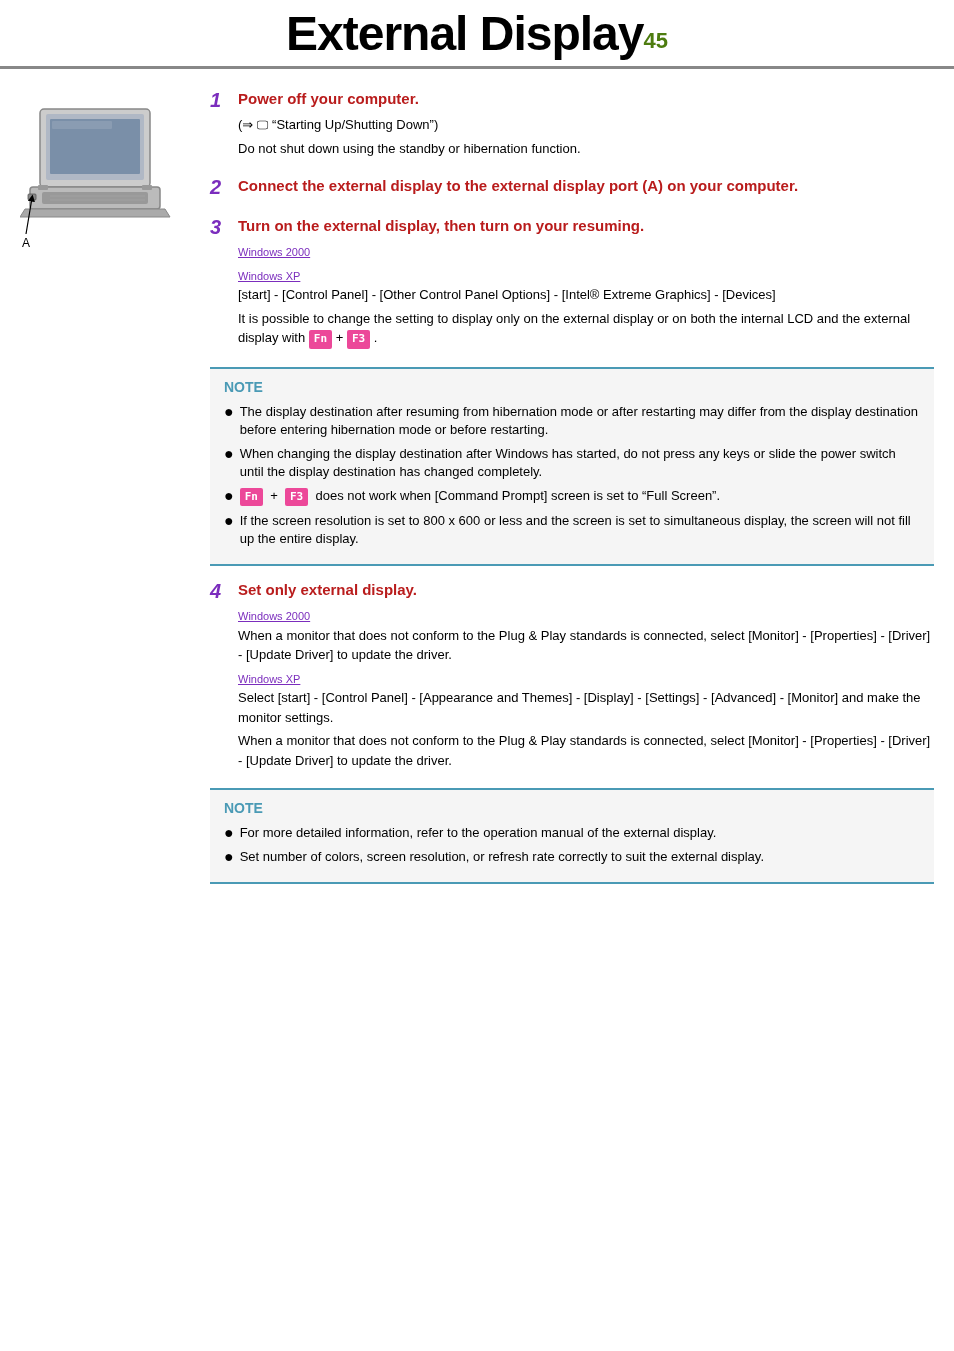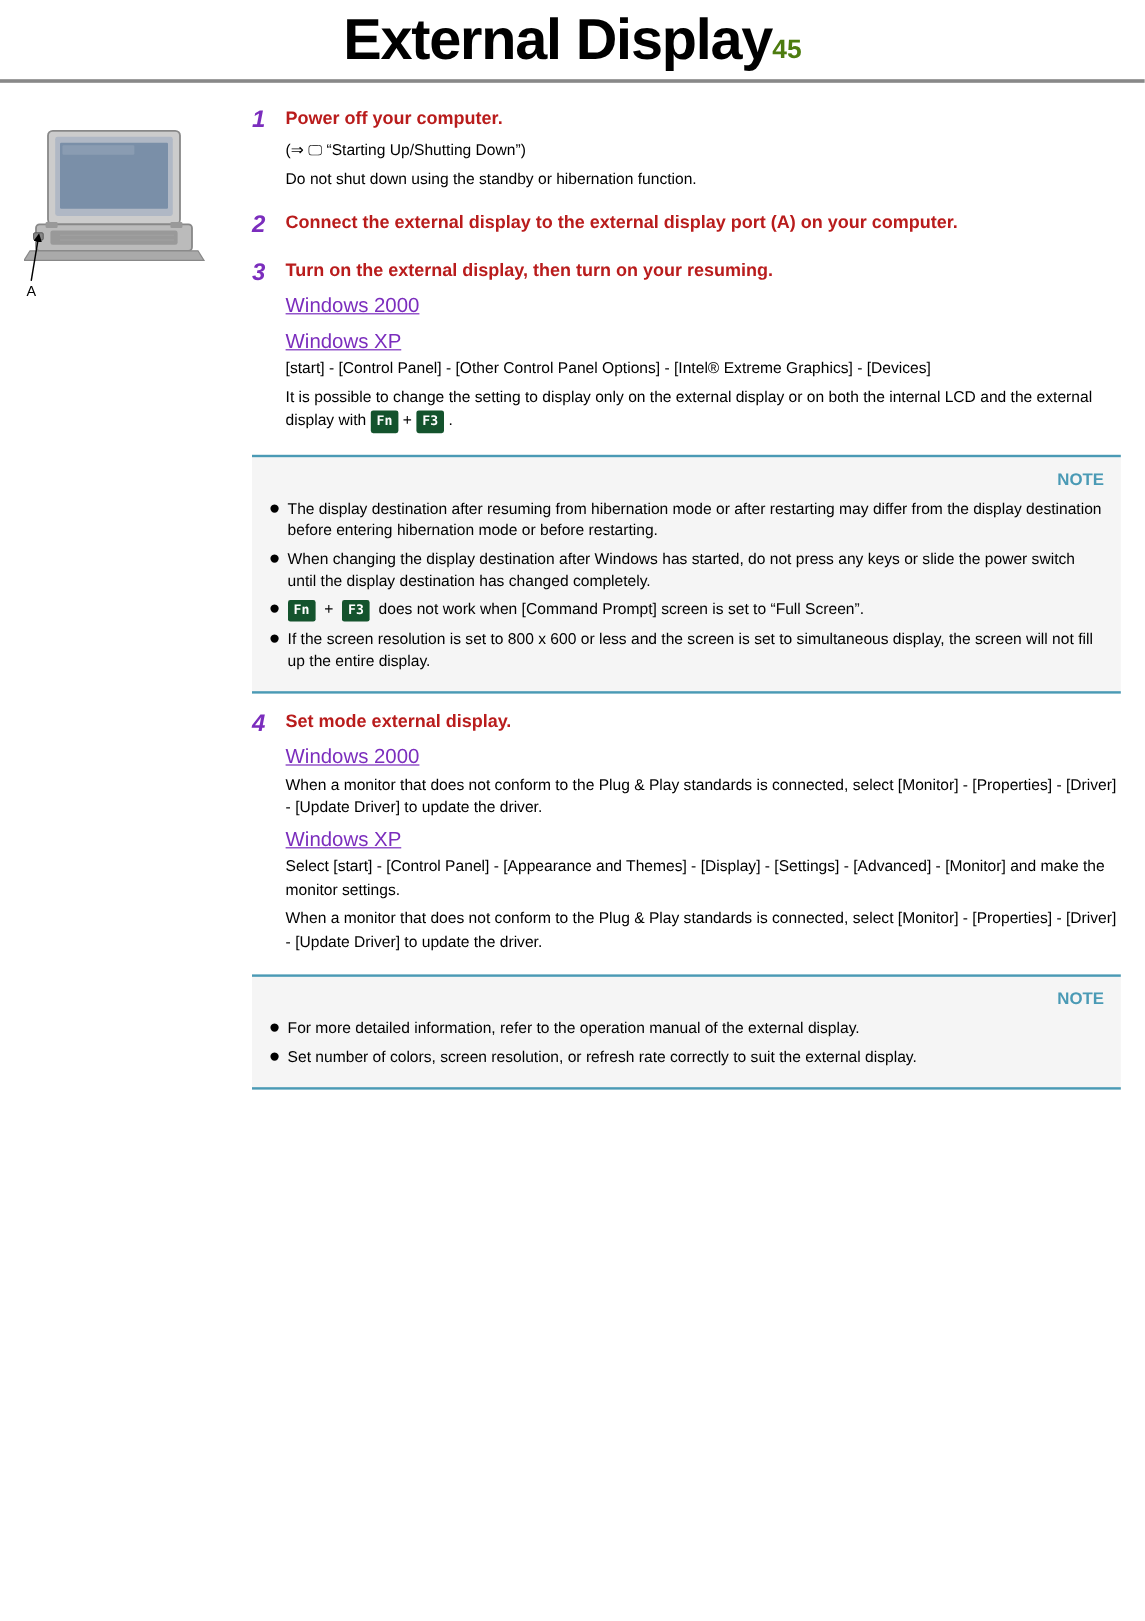"Windows 2000" .win-link { font-size: 17px -> 11px }
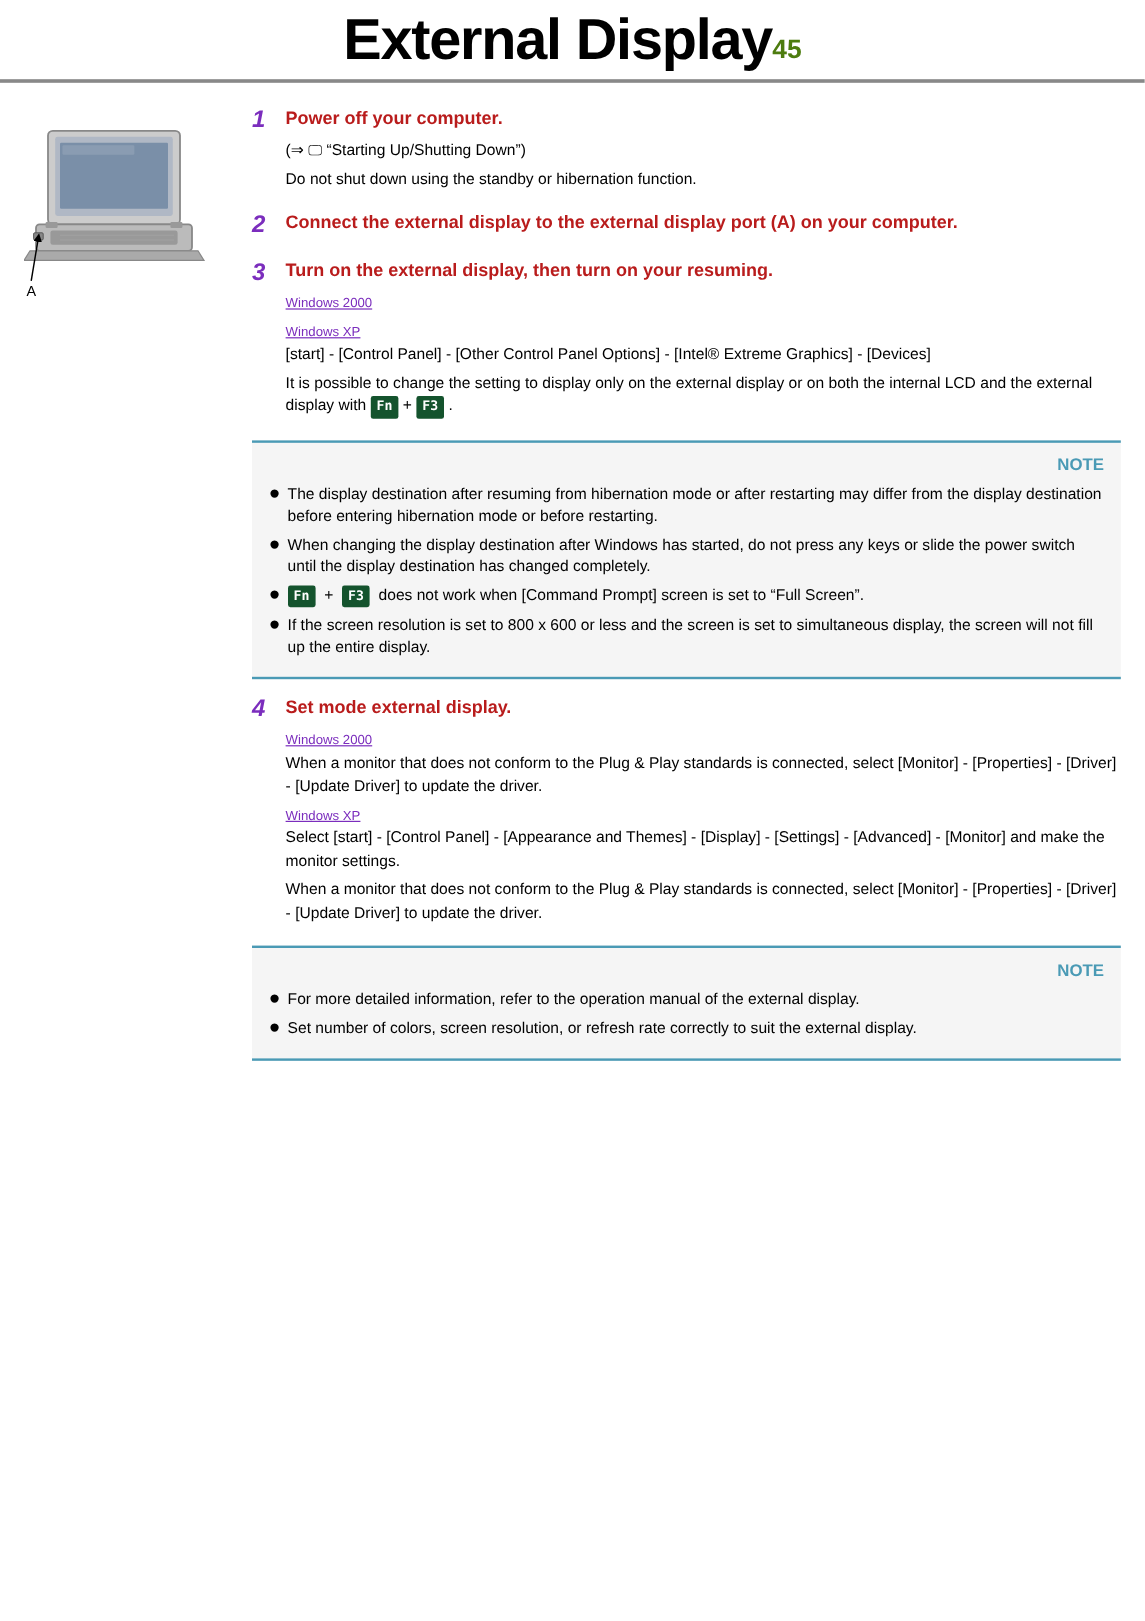"Fn" .key-badge { background: #14532d -> #ec4899 }
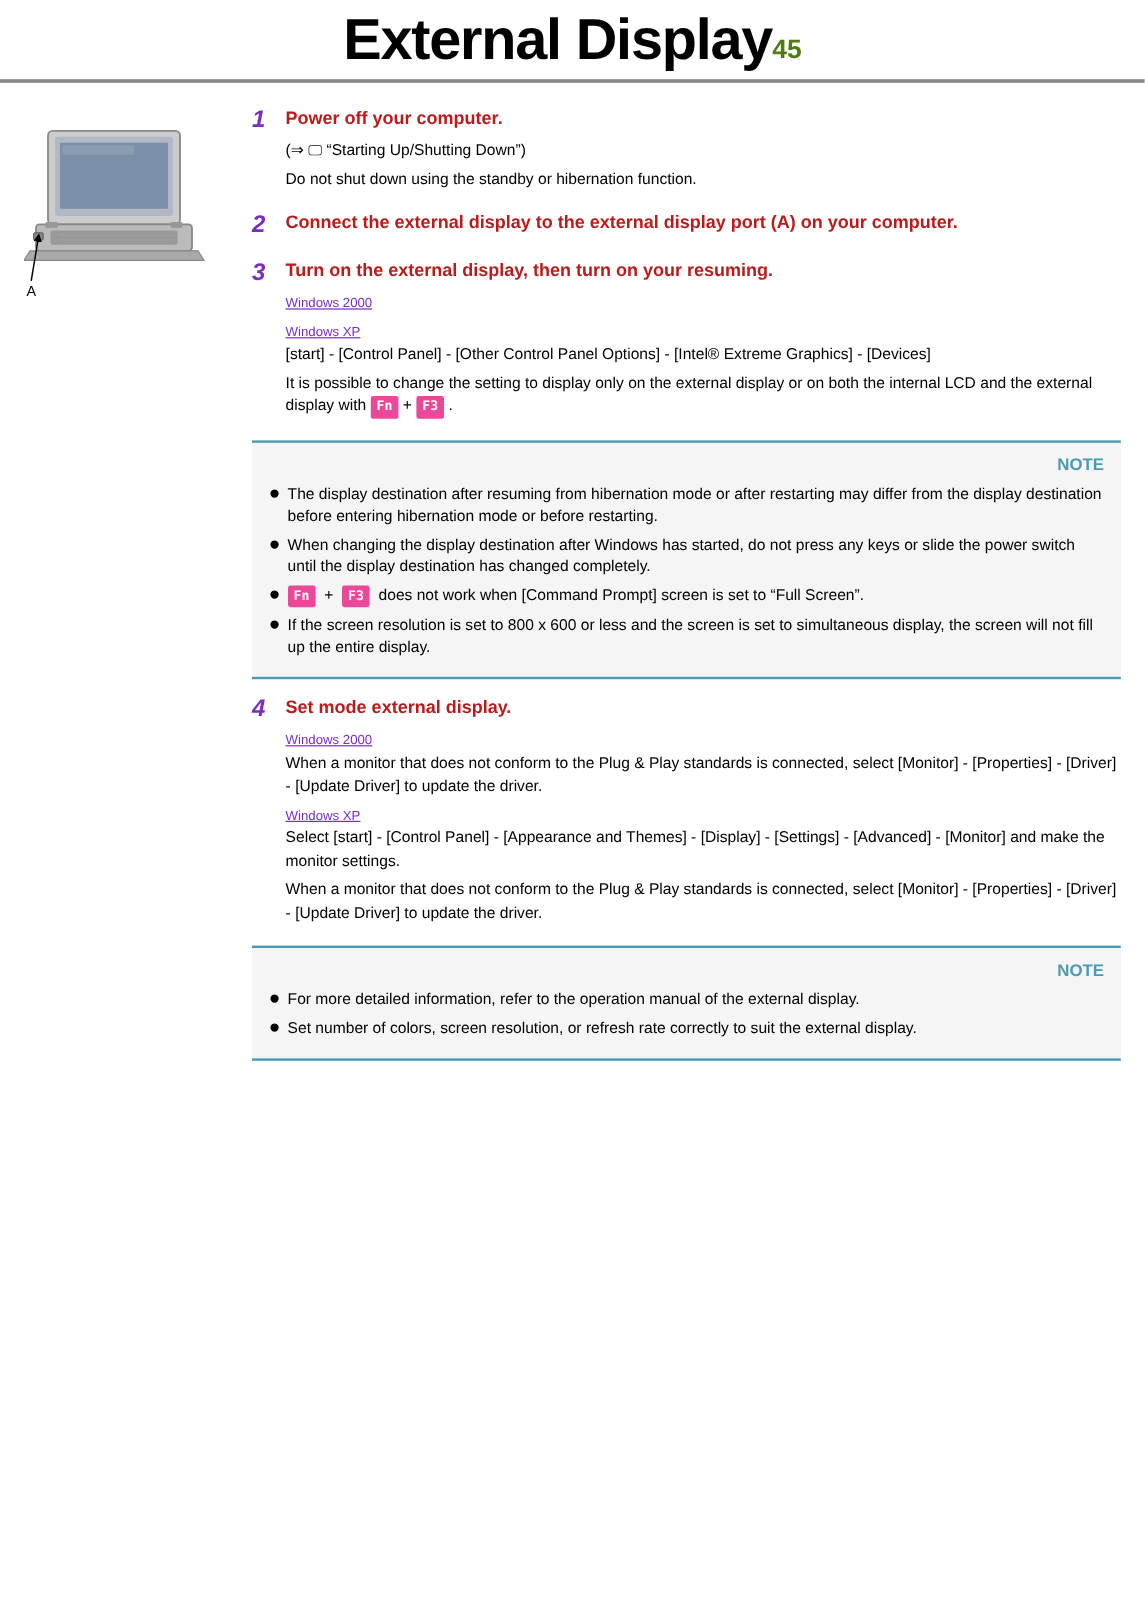"NOTE" .note-label { text-align: right -> none }
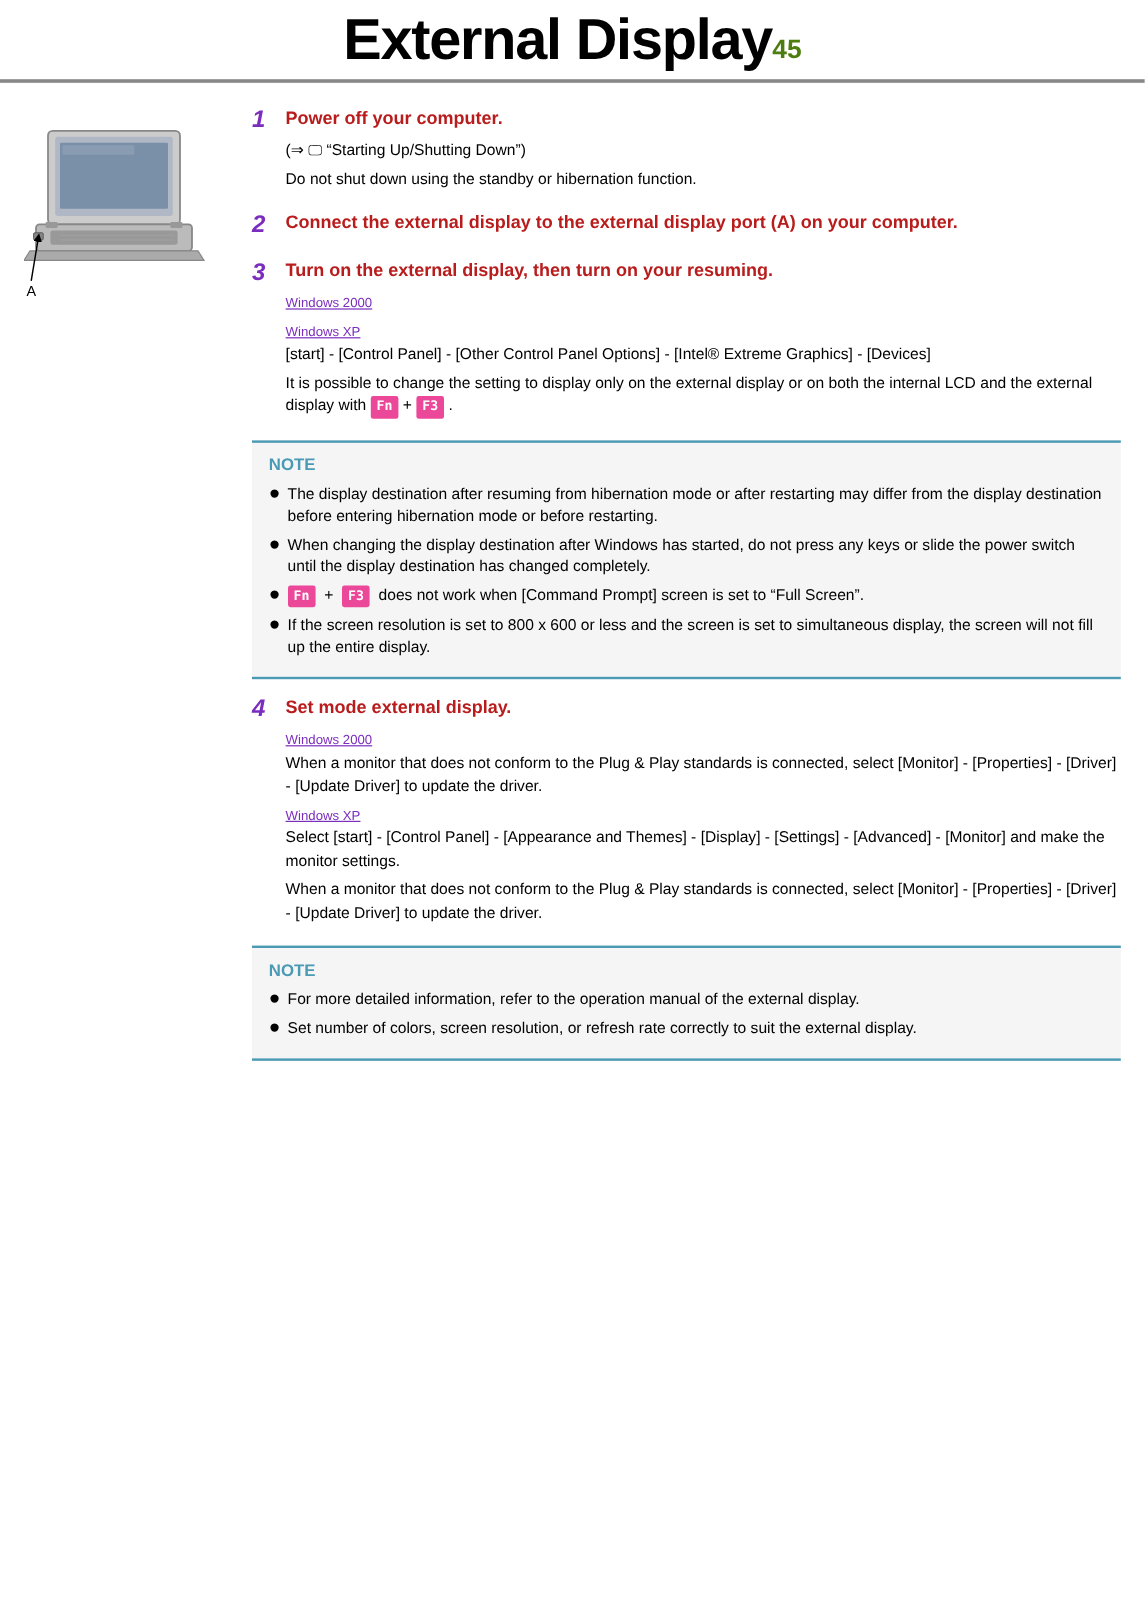"Set mode external display." span.step-title { text: mode -> only }
